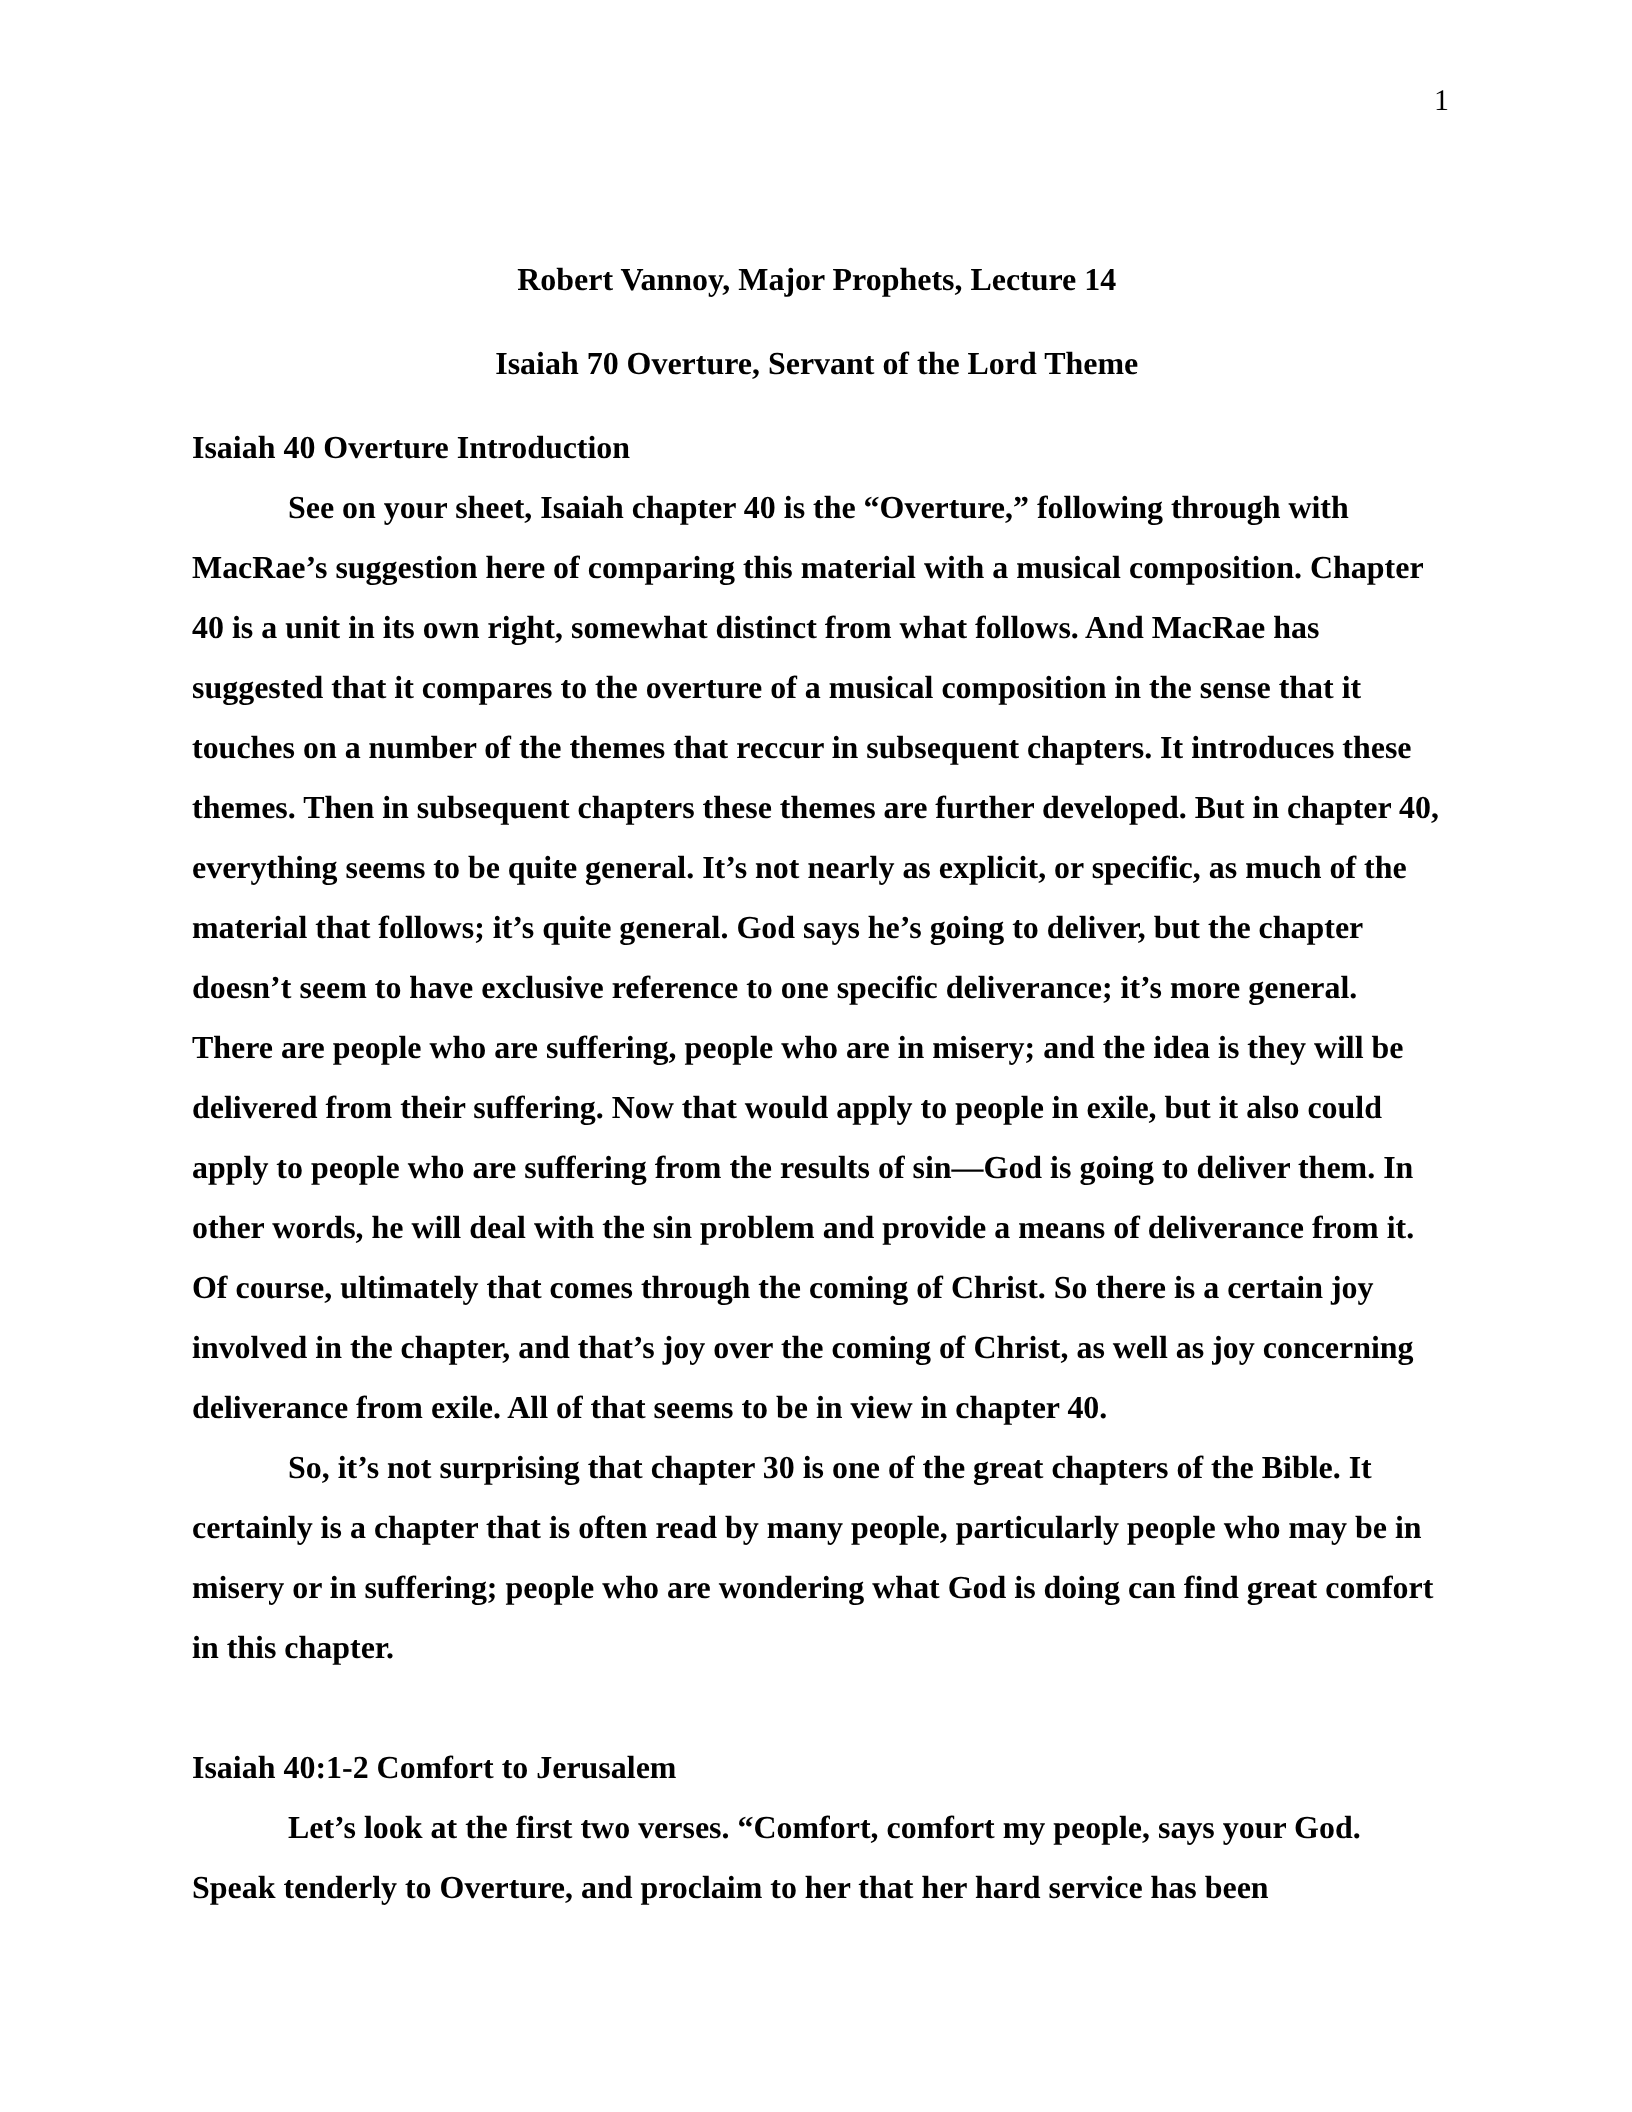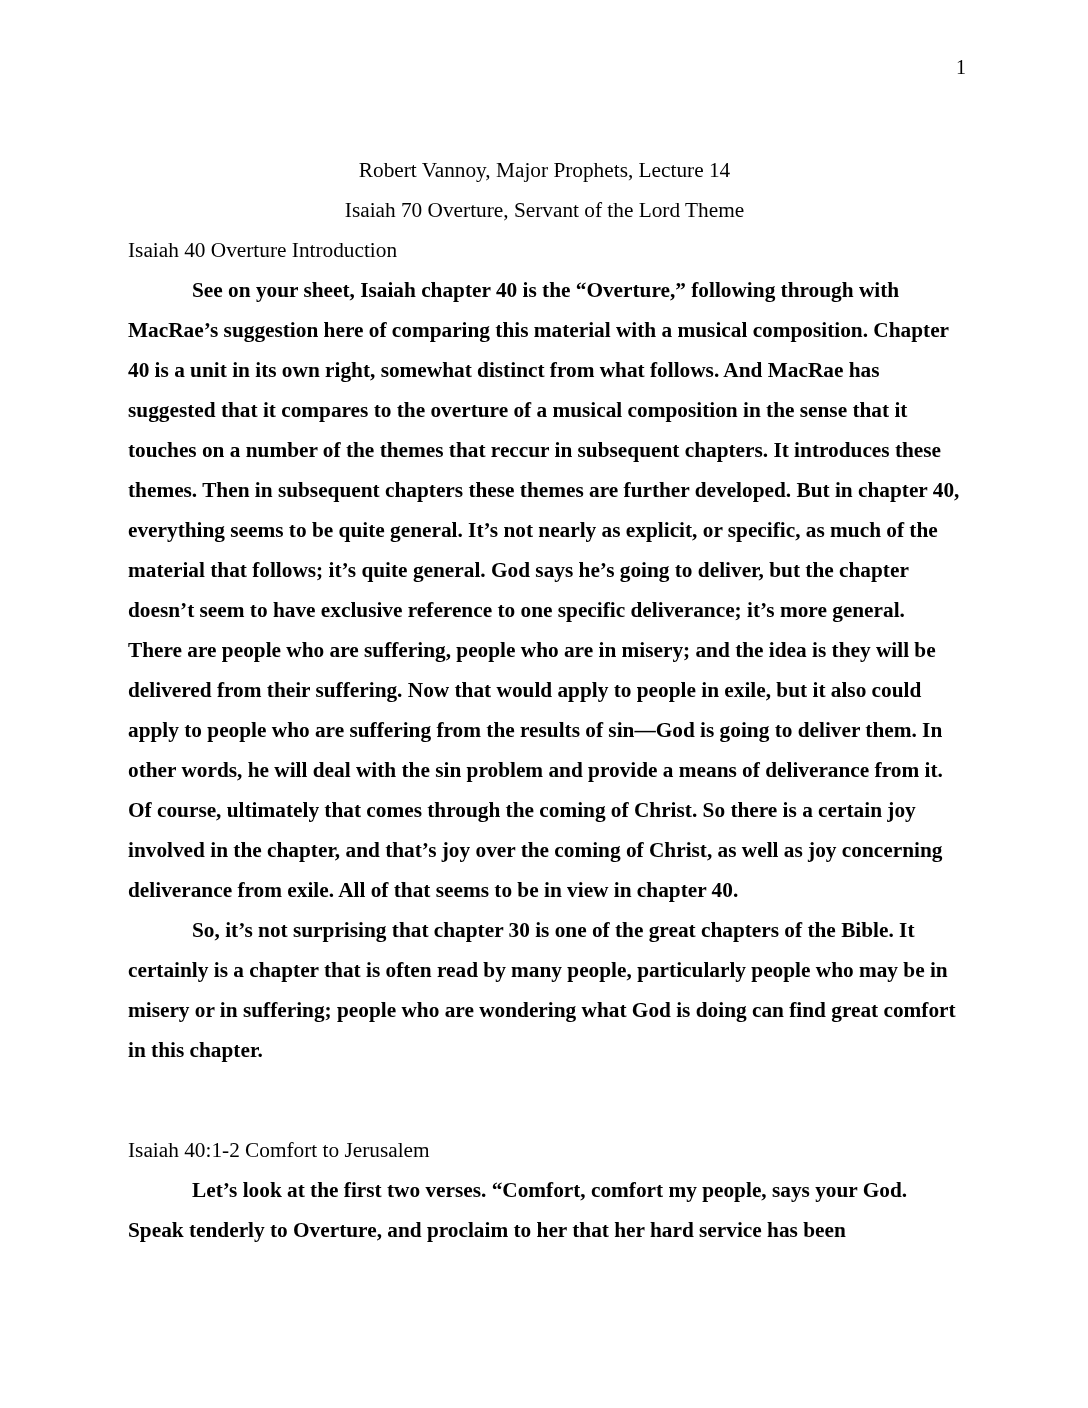"Robert Vannoy, Major Prophets, Lecture" .title-line { font-weight: normal -> bold; margin: 0 -> 16px }
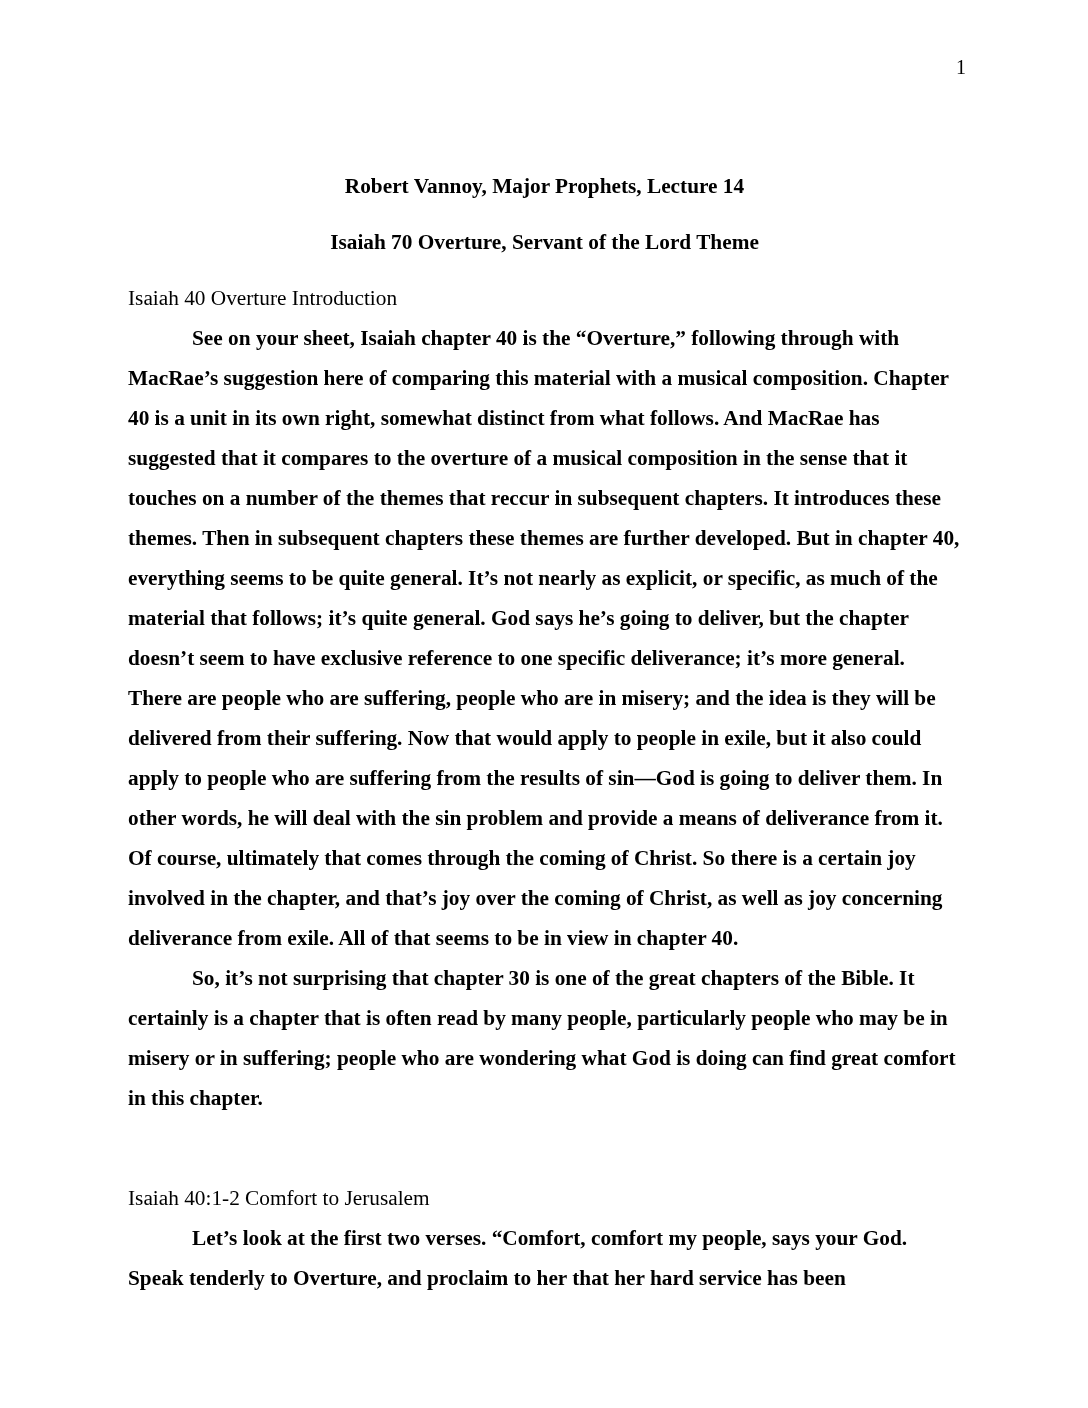"Isaiah 40 Overture Introduction" .section-heading { font-weight: normal -> bold }
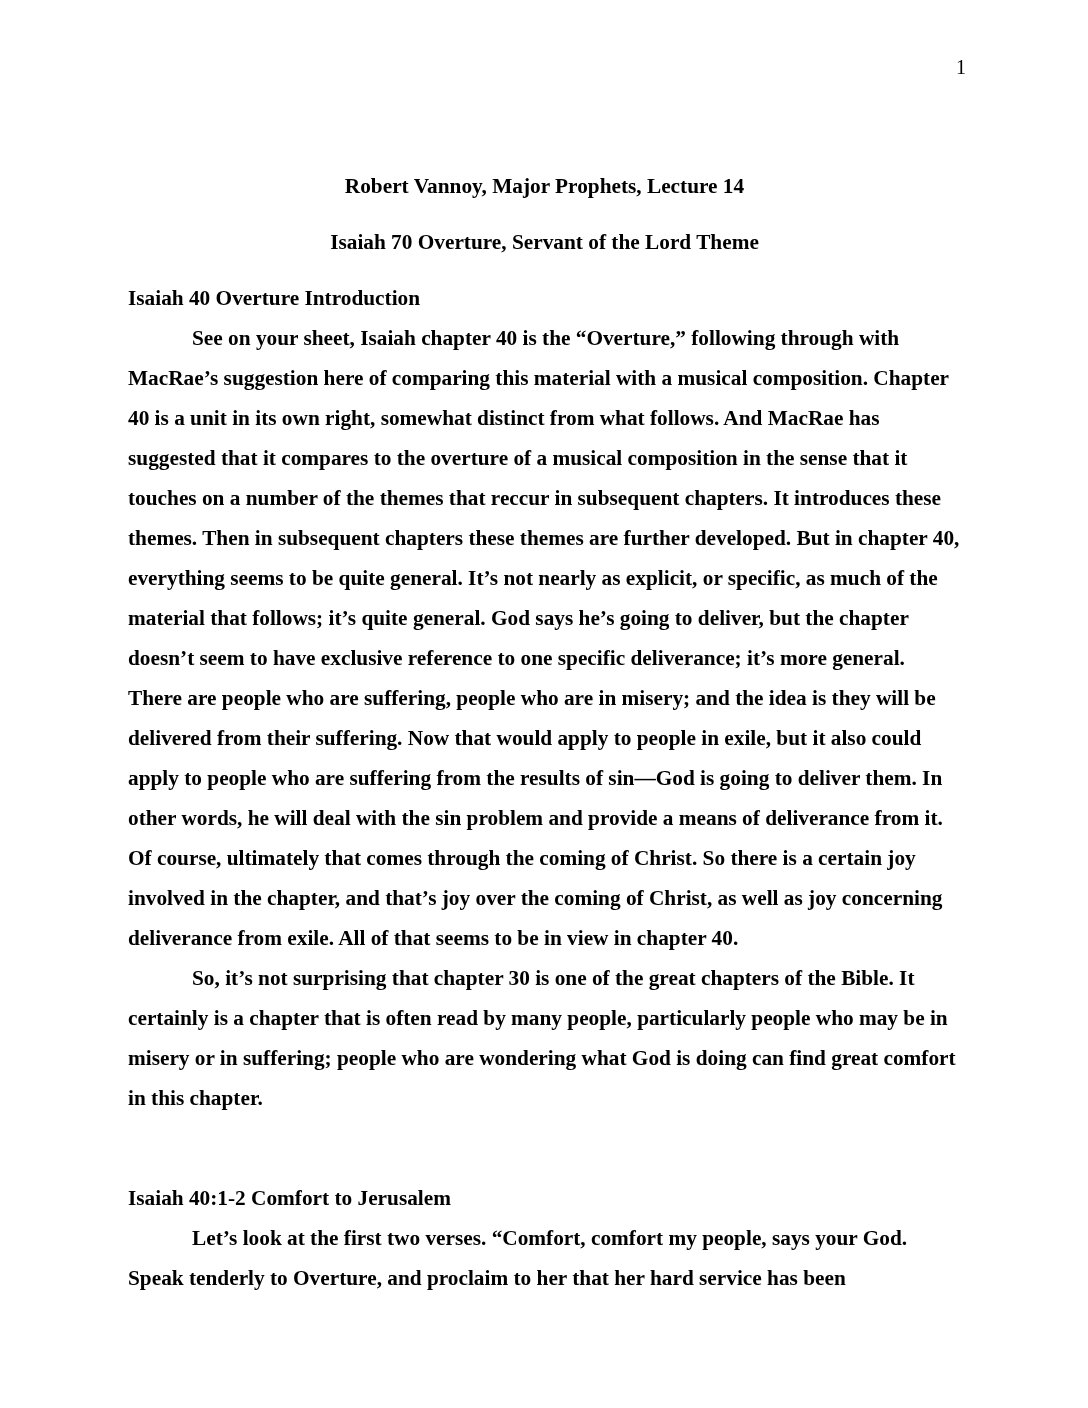"Isaiah 40:1-2 Comfort to Jerusalem" .section-gap { margin-top: 60px -> 40px }
